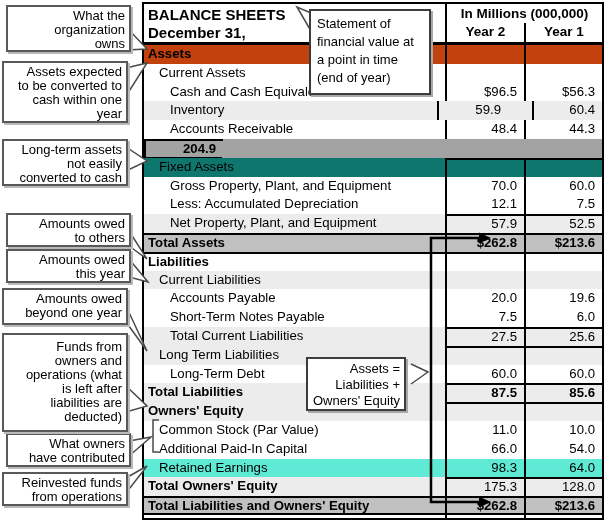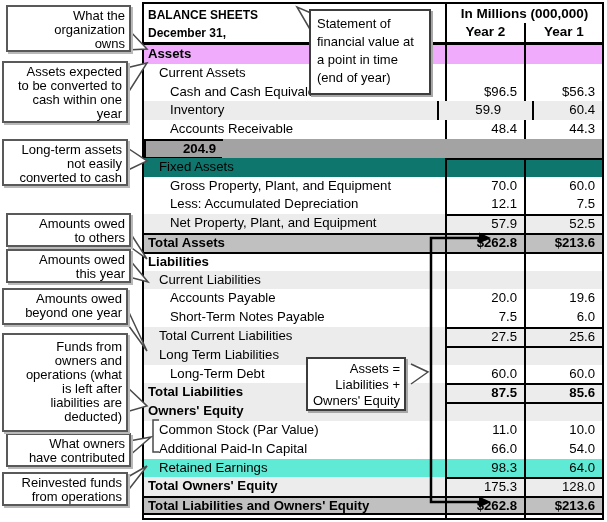"BALANCE SHEETS" .h-left { font-size: 12px -> 15px }
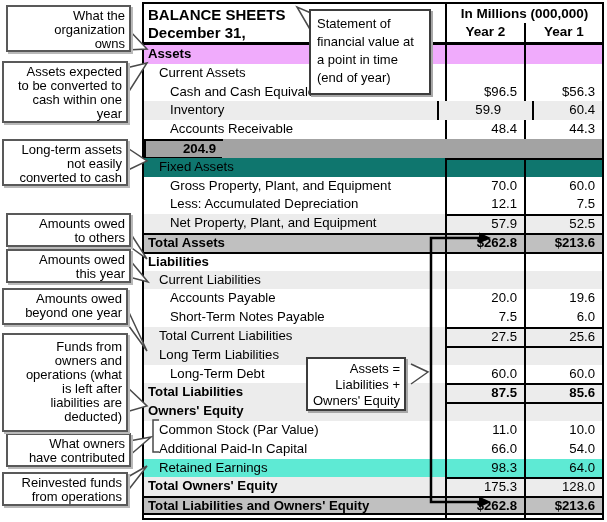"Assets" div.row { background: #f0abfc -> #c2410c }
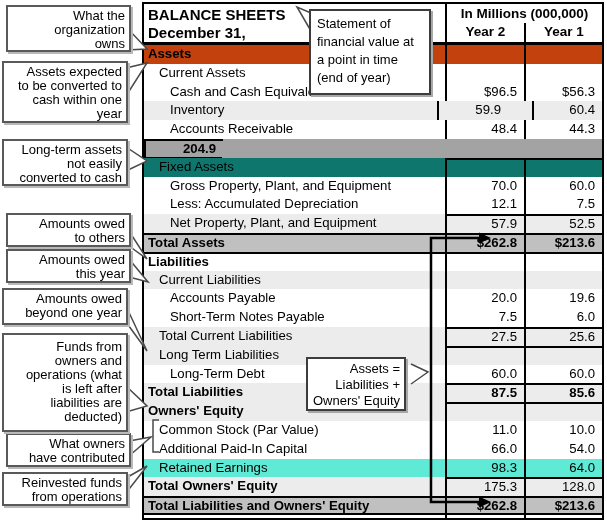"Total Current Liabilities" div.lbl { padding-left: 15px -> 26px }
